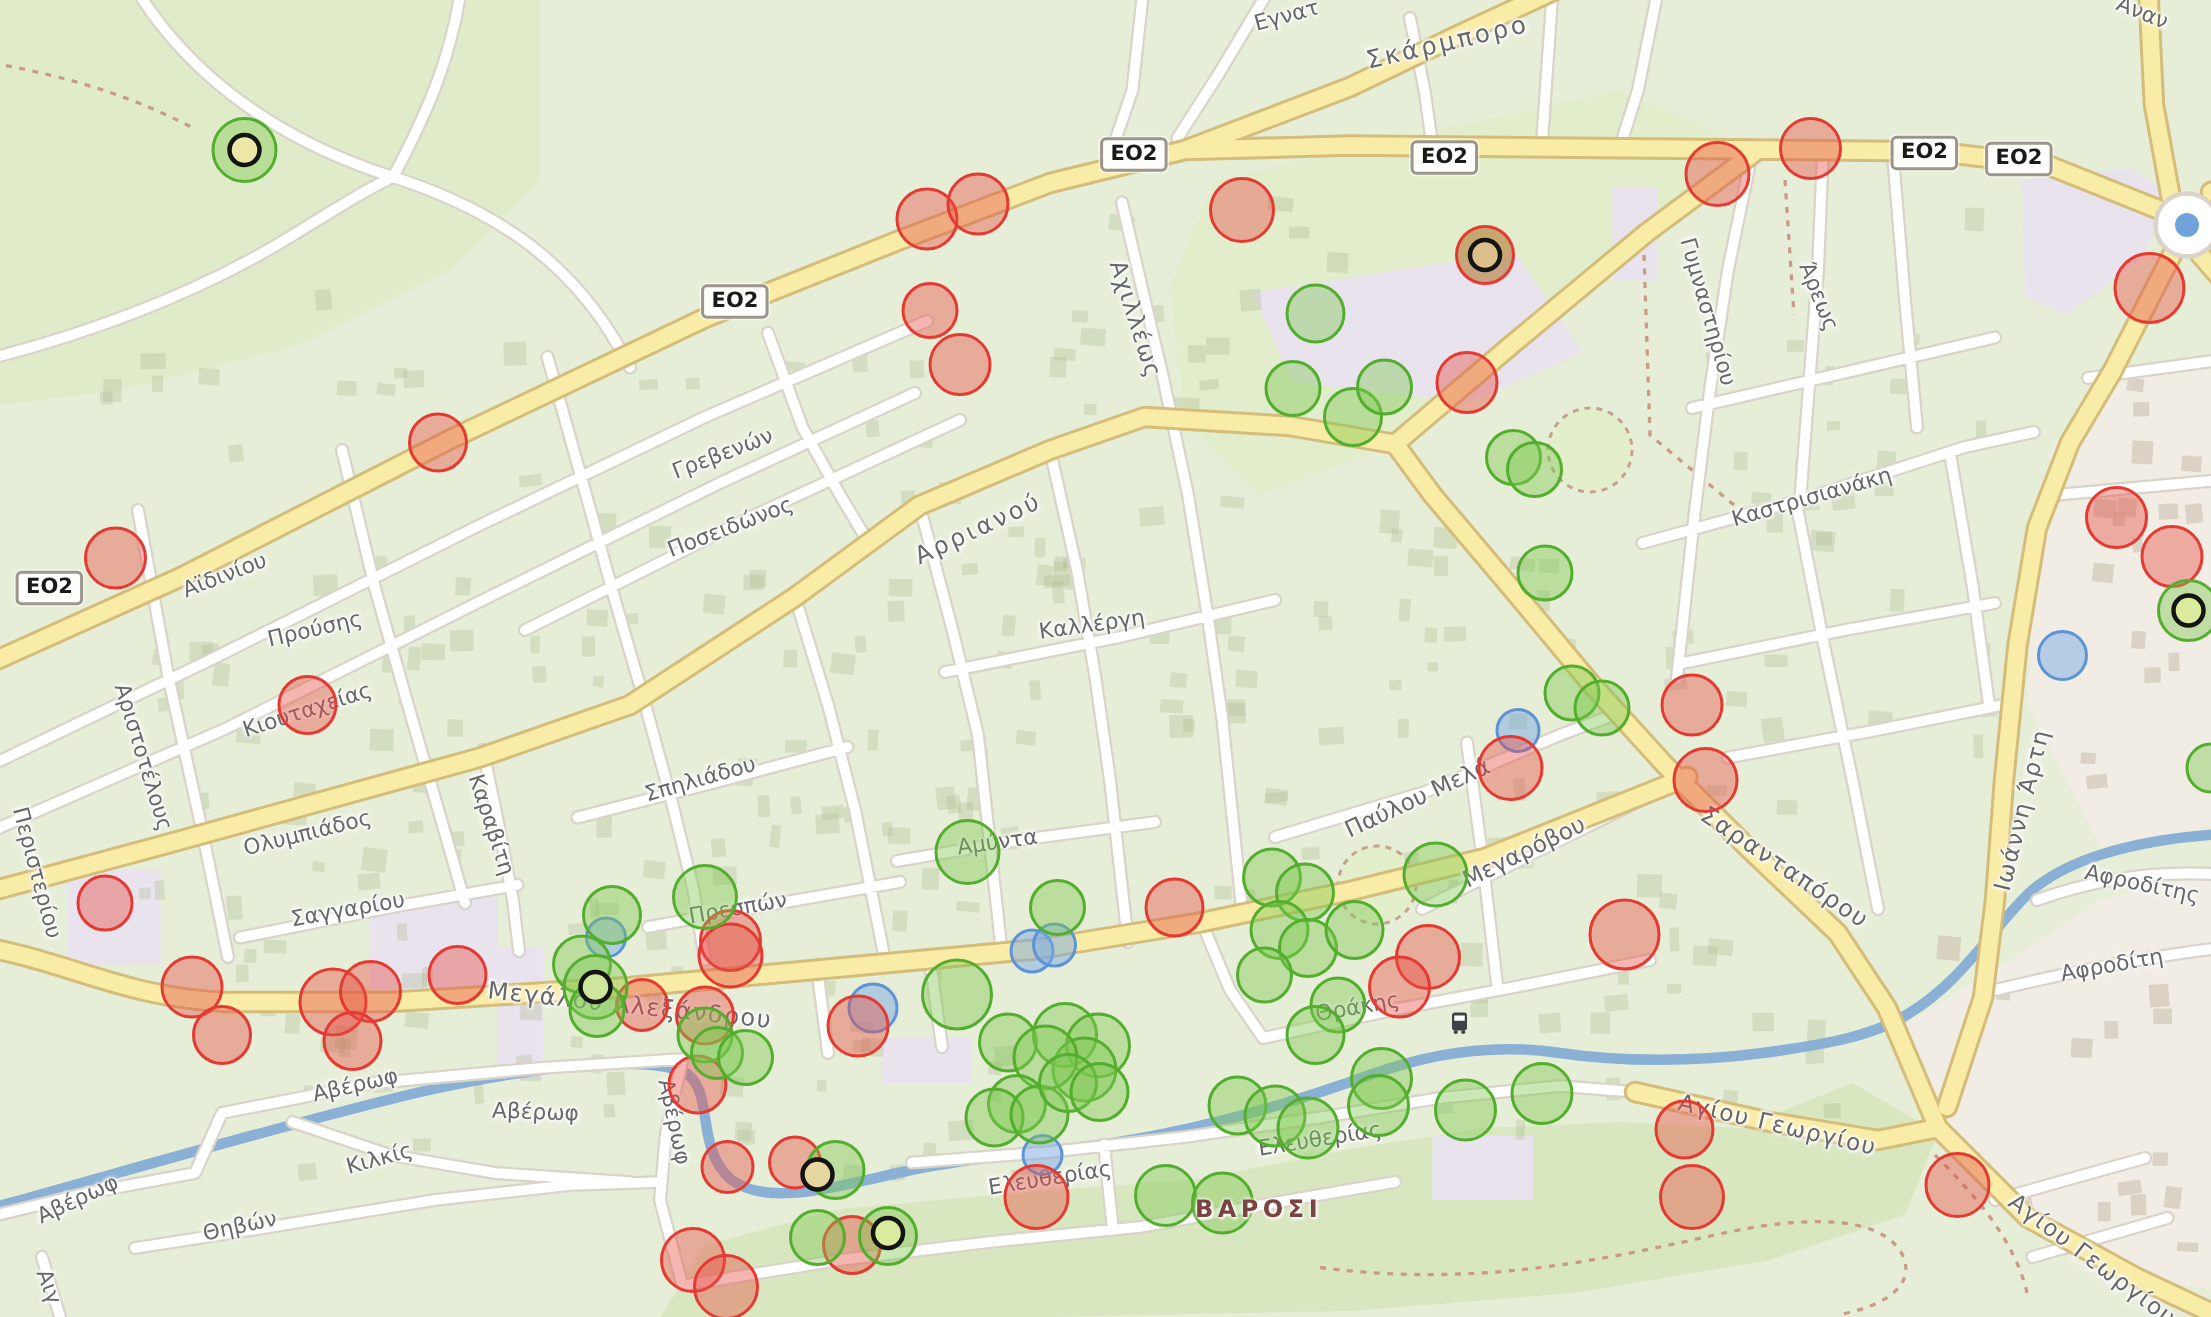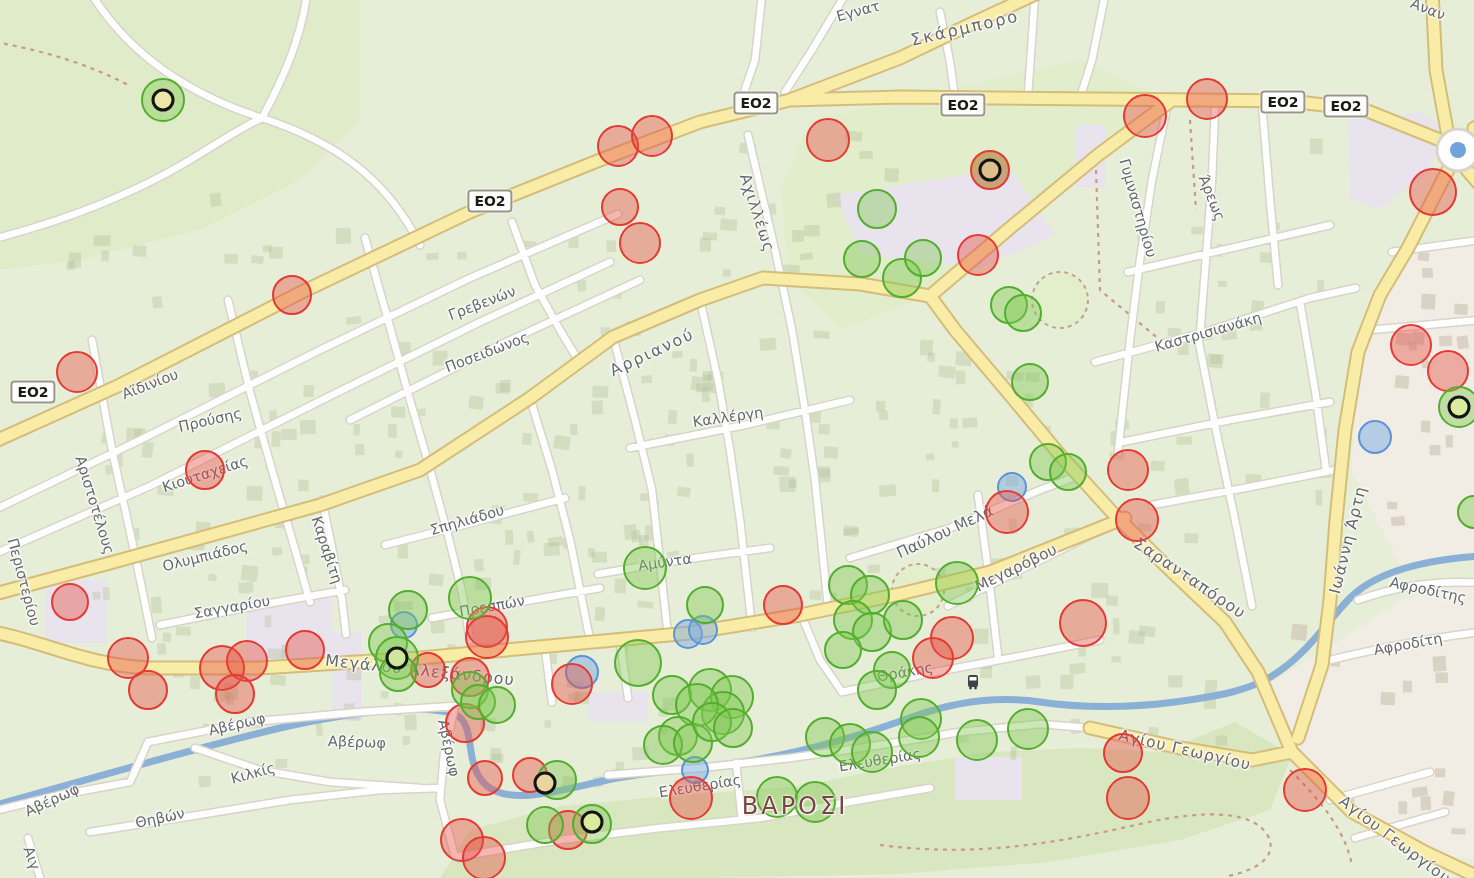"ΒΑΡΟΣΙ" #place-label { font-size: 24px -> 16px; font-weight: normal -> bold; margin-left: none -> 44px }
